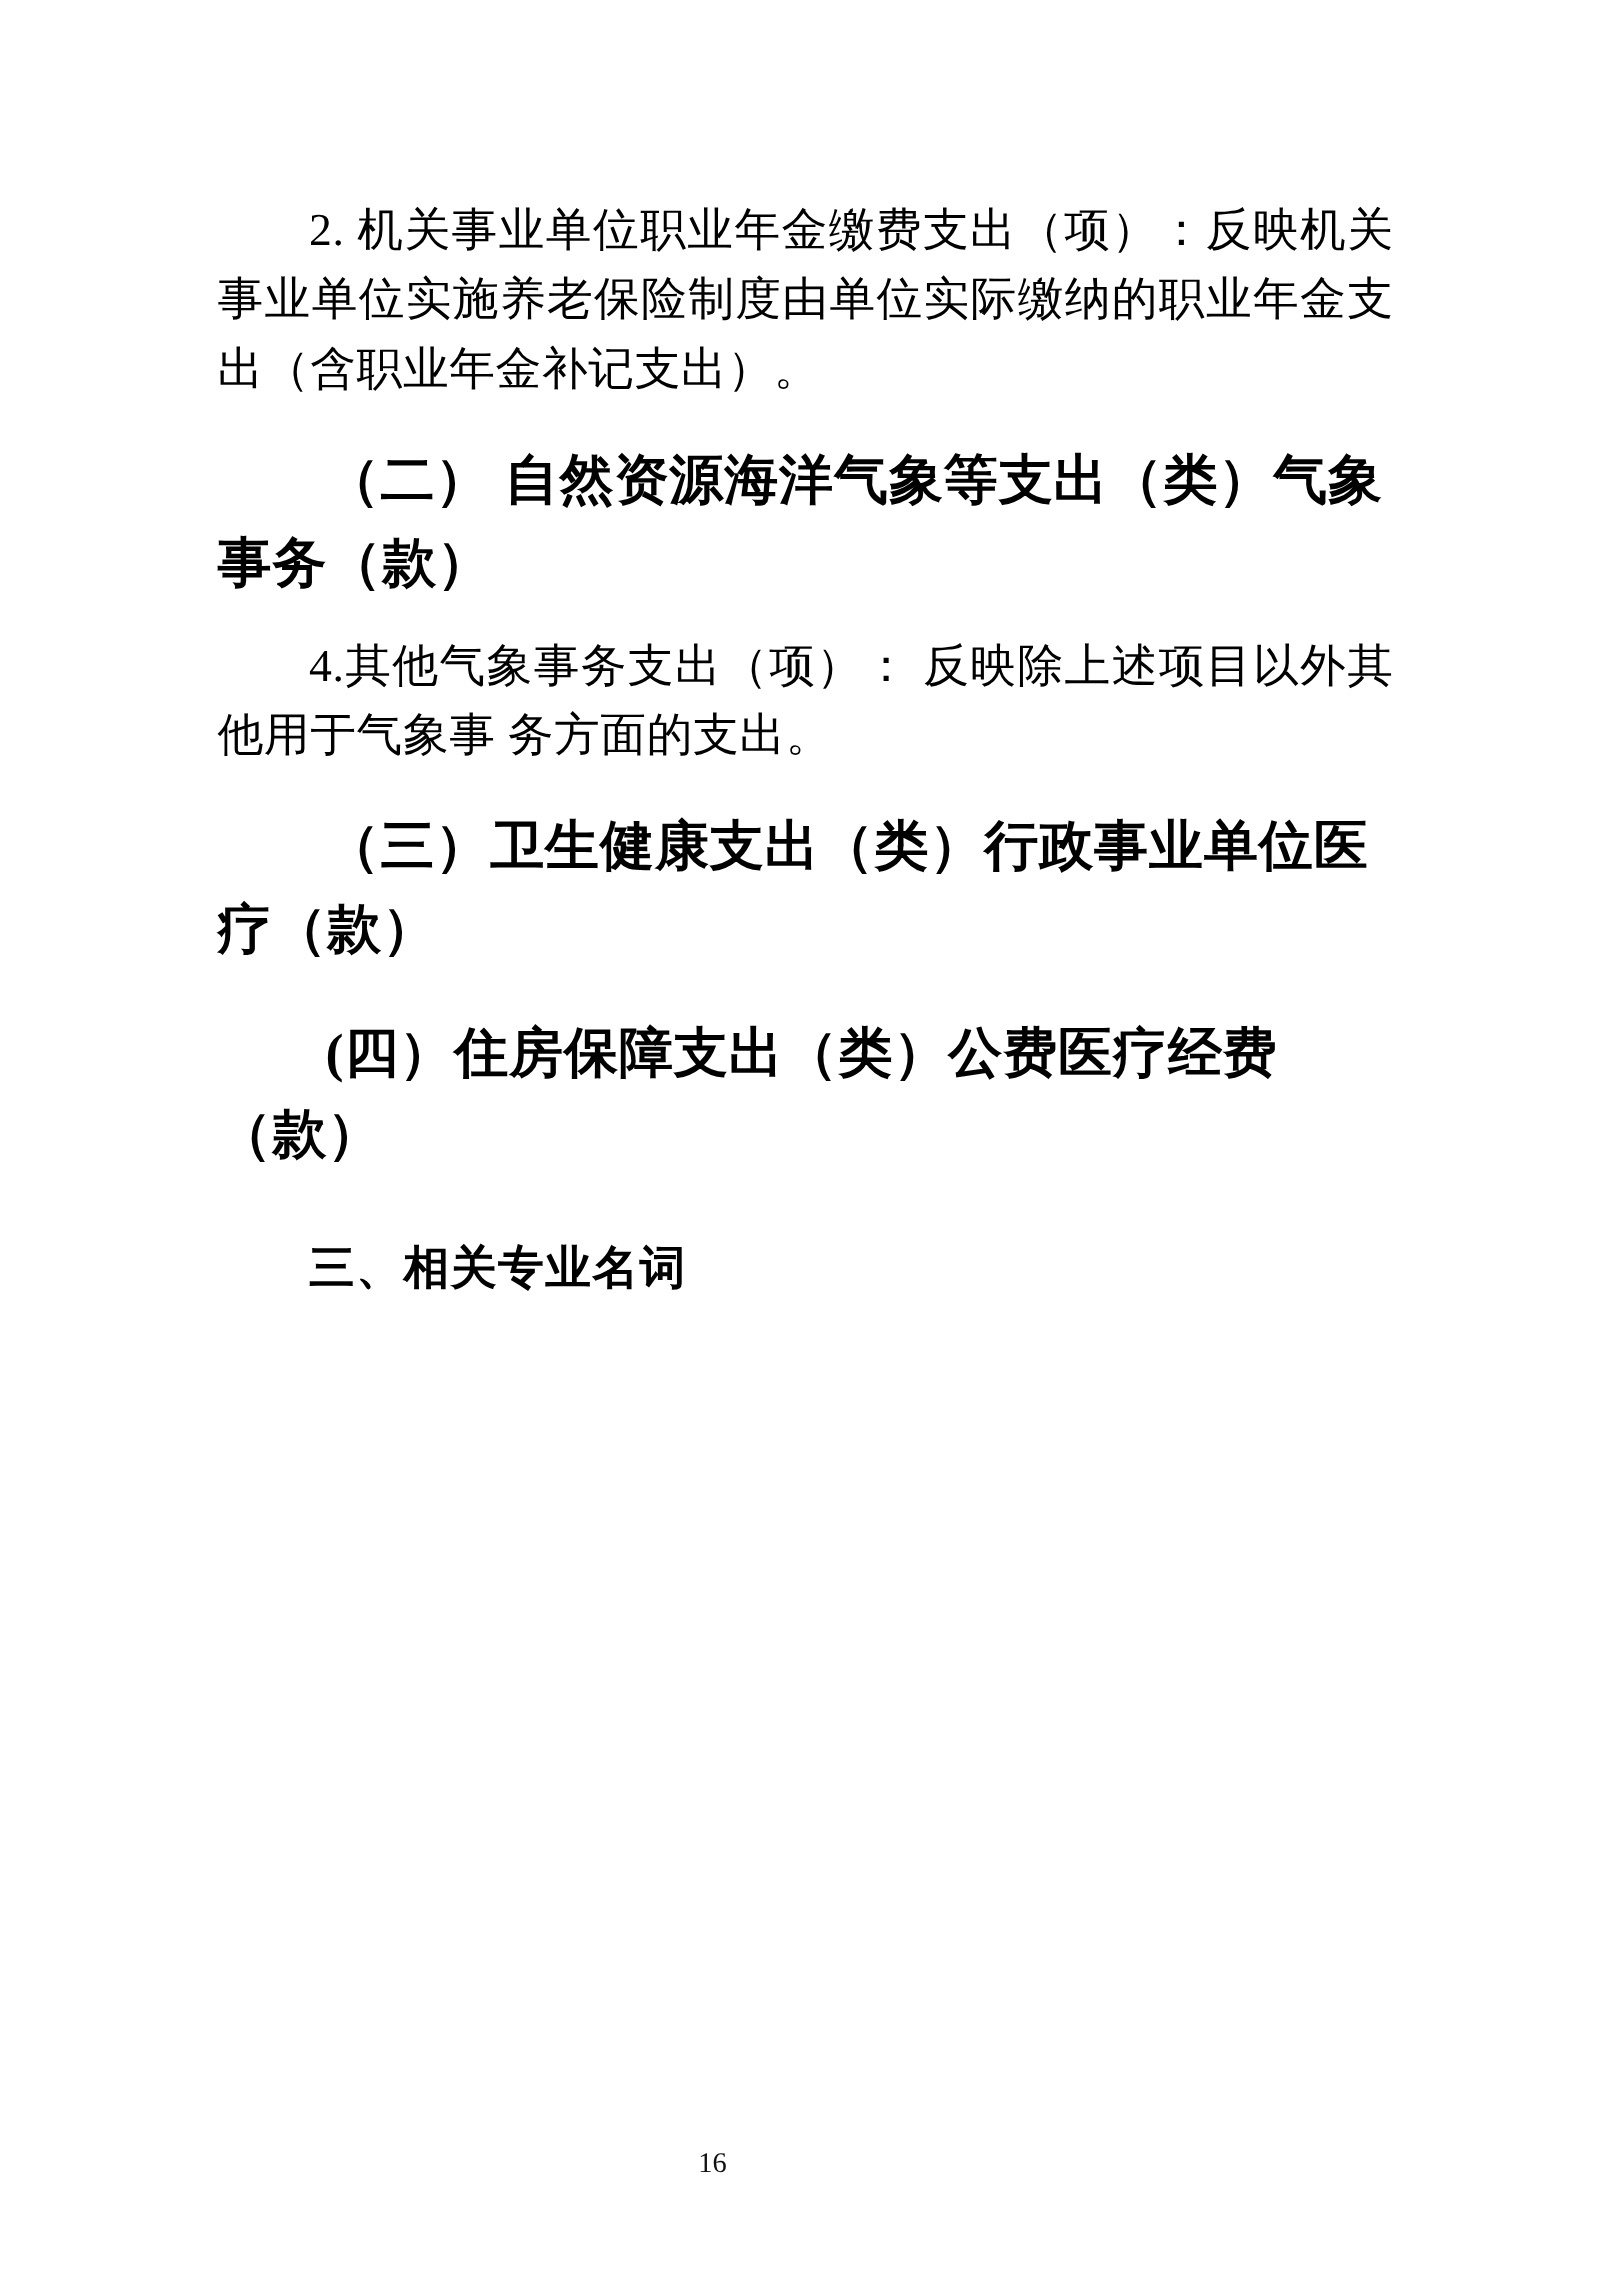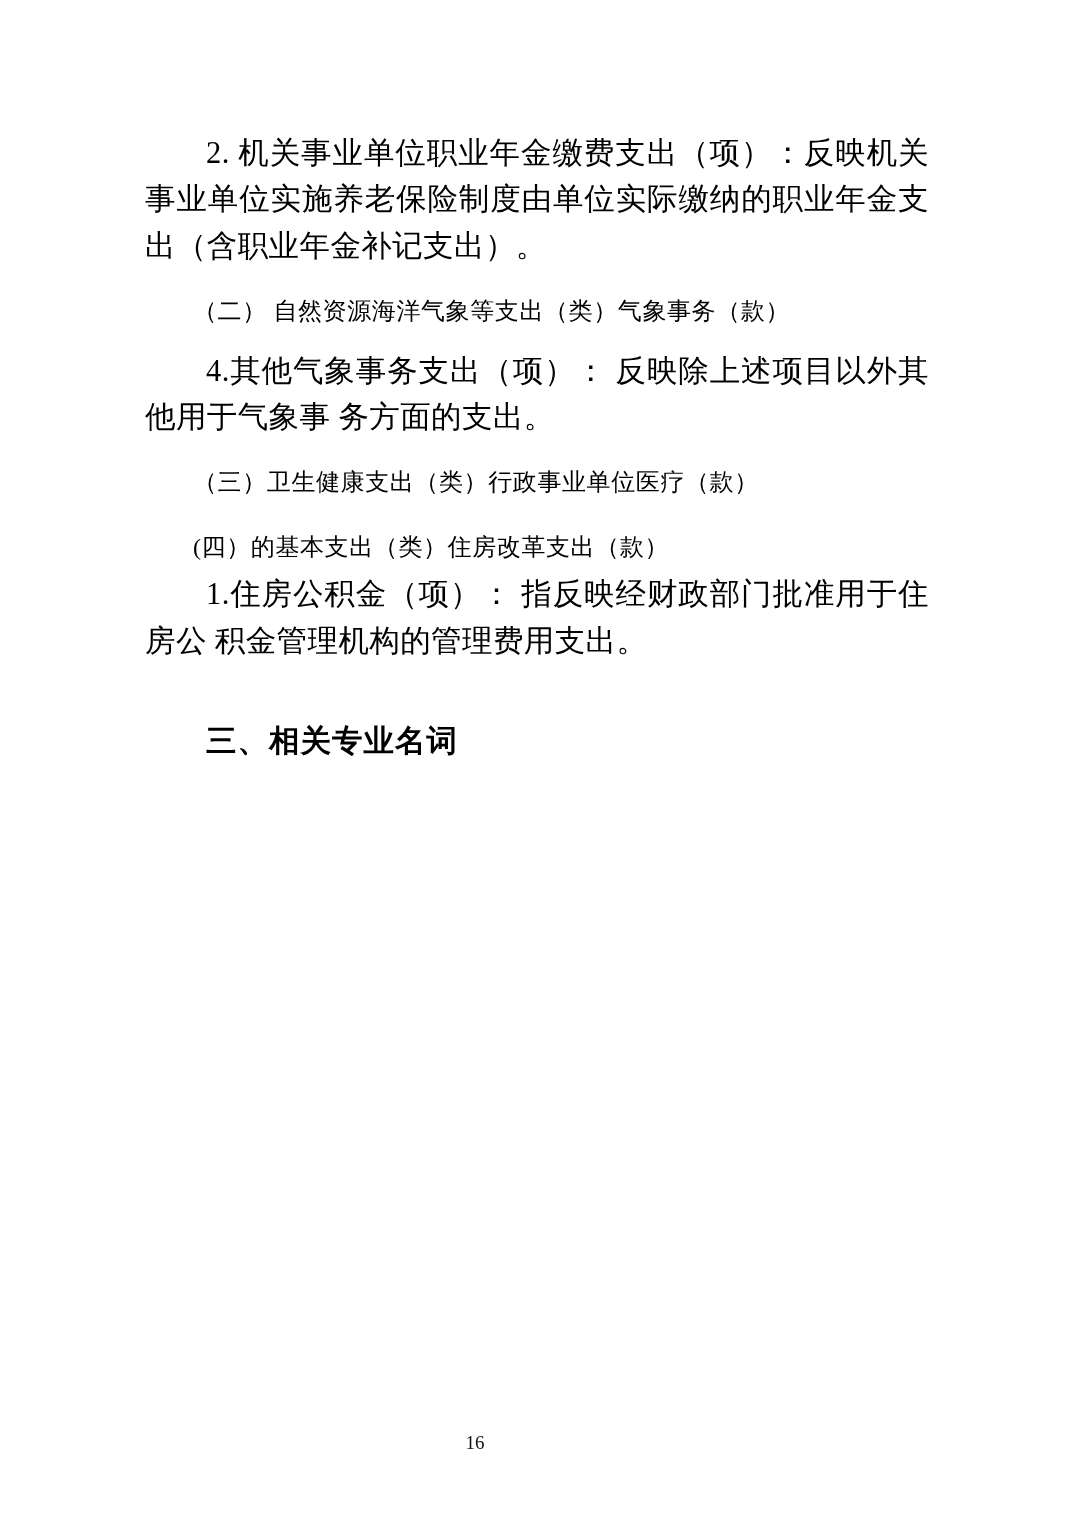"（二） 自然资源海洋气象等支出（类）气象事务（款）" .heading { font-size: 24px -> 36px; font-weight: normal -> bold }
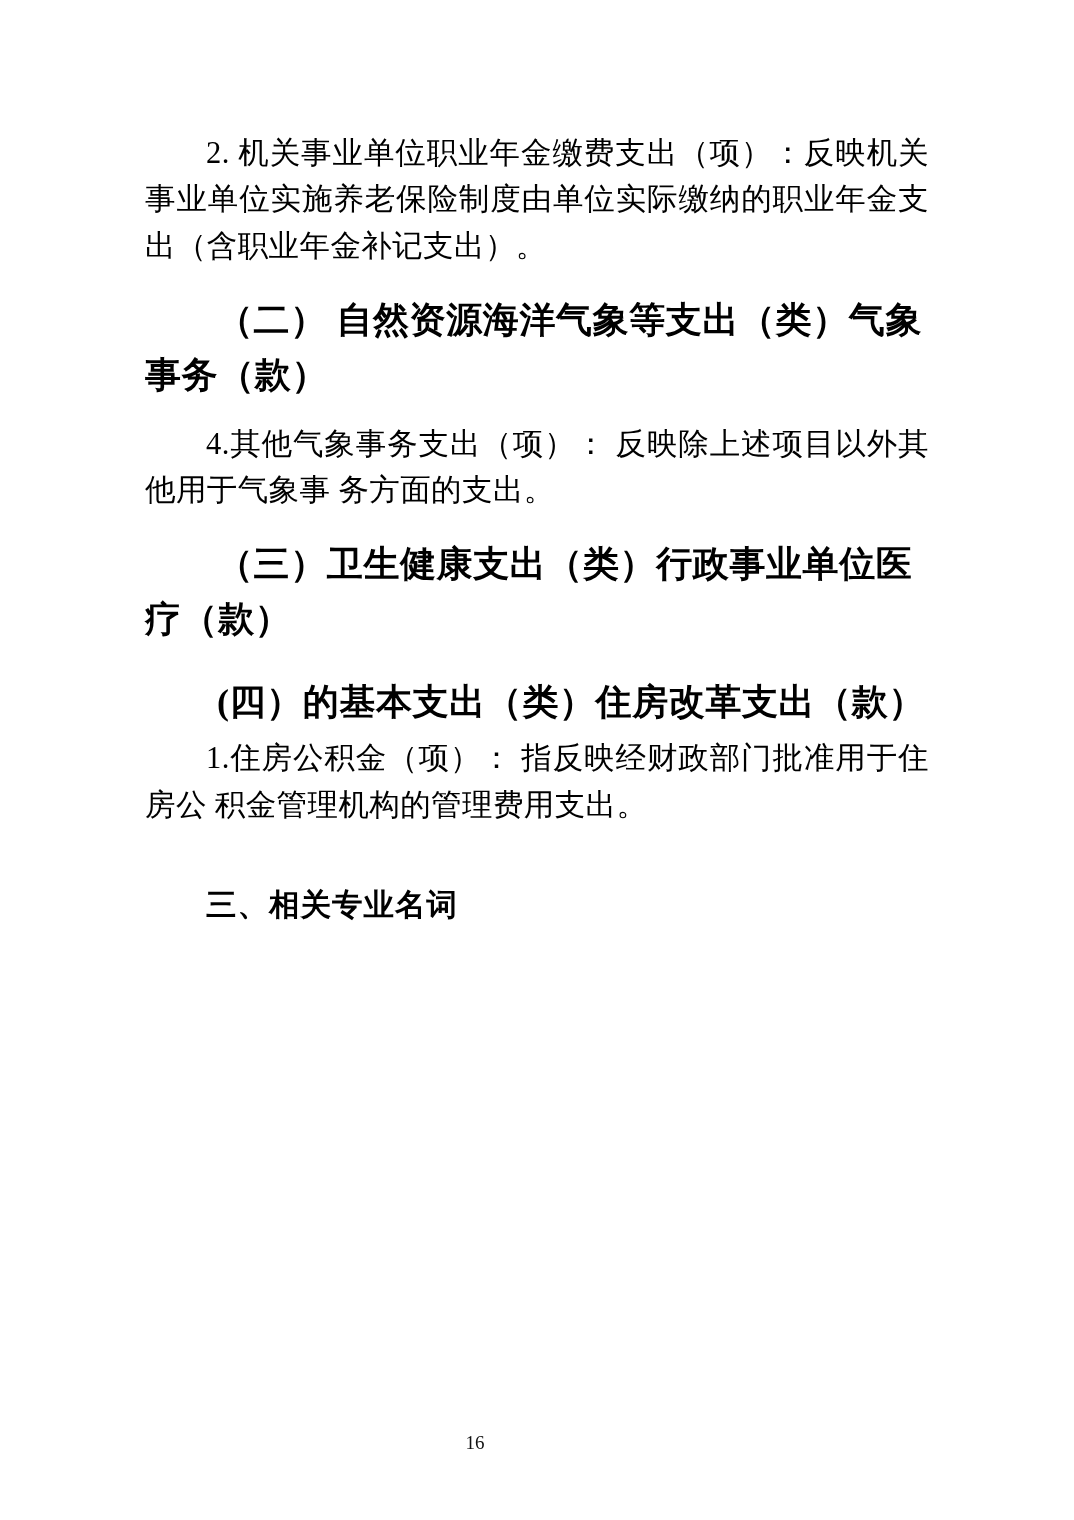"(四）的基本支出（类）住房改革支出（款）" p.heading { text: 的基本支出（类）住房改革支出 -> 住房保障支出（类）公费医疗经费 }
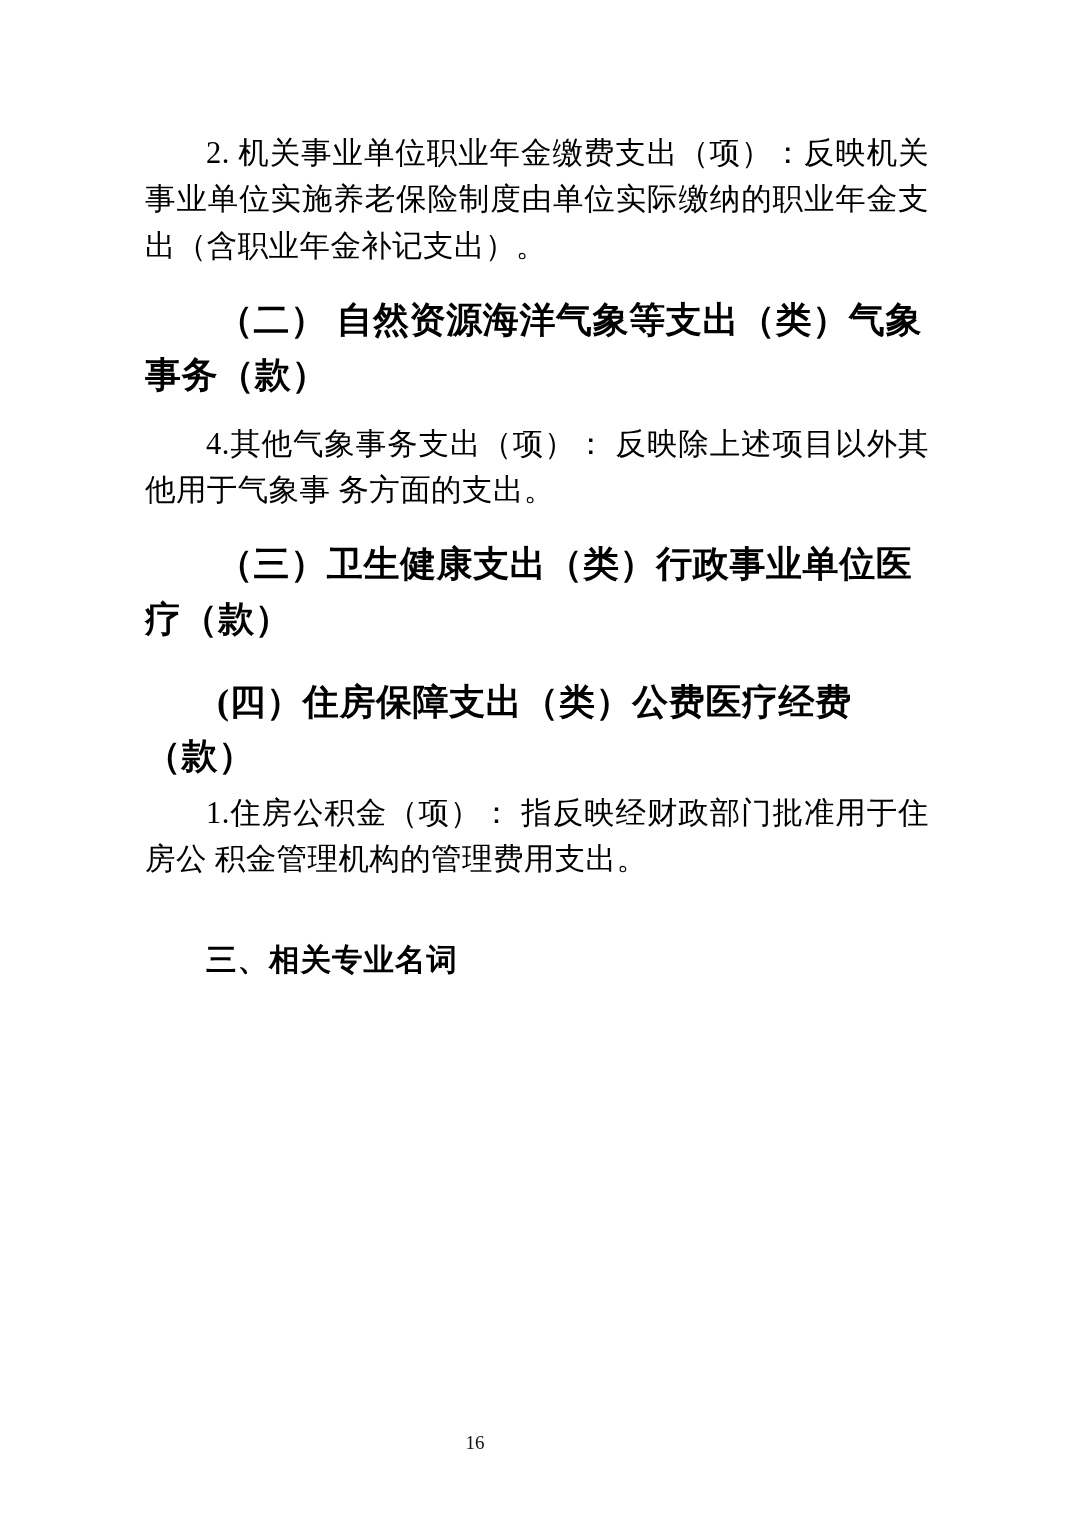"1.住房公积金（项）： 指反映经财政部门批准用于住房公" p.body-text { html: <p>1.住房公积金（项）： 指反映经财政部门批准用于住房公 积金管理机构的管理费用支出。</p> -> none }
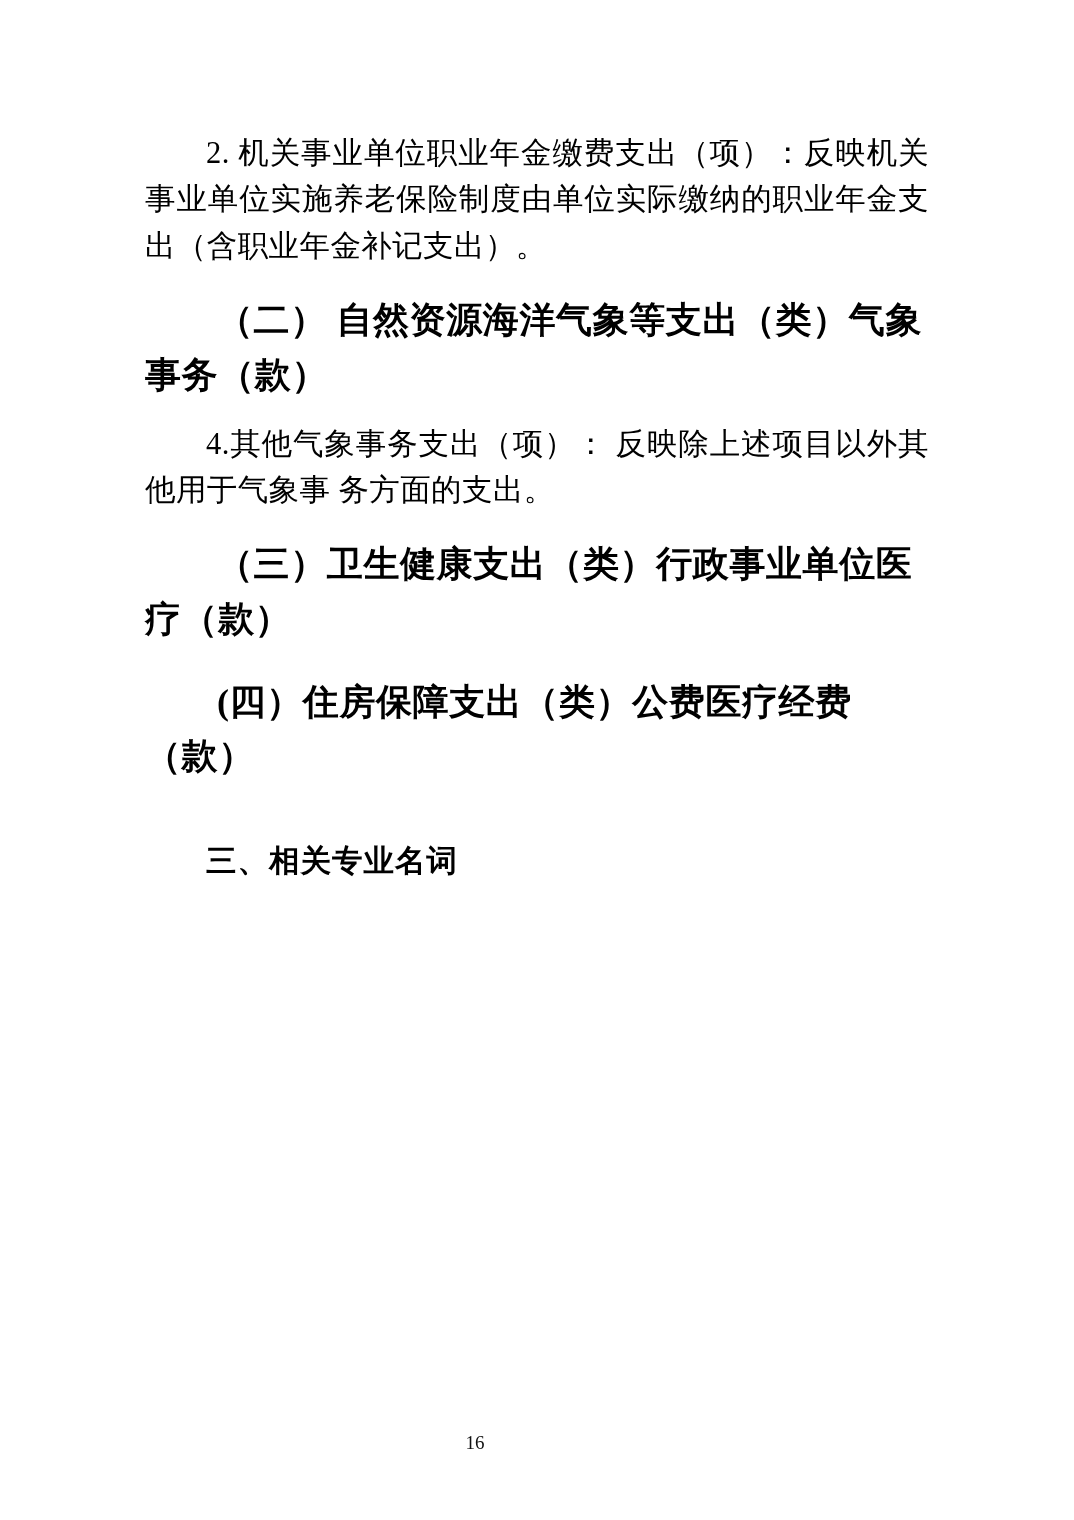"三、相关专业名词" .section-heading { margin-top: 54px -> 38px }
